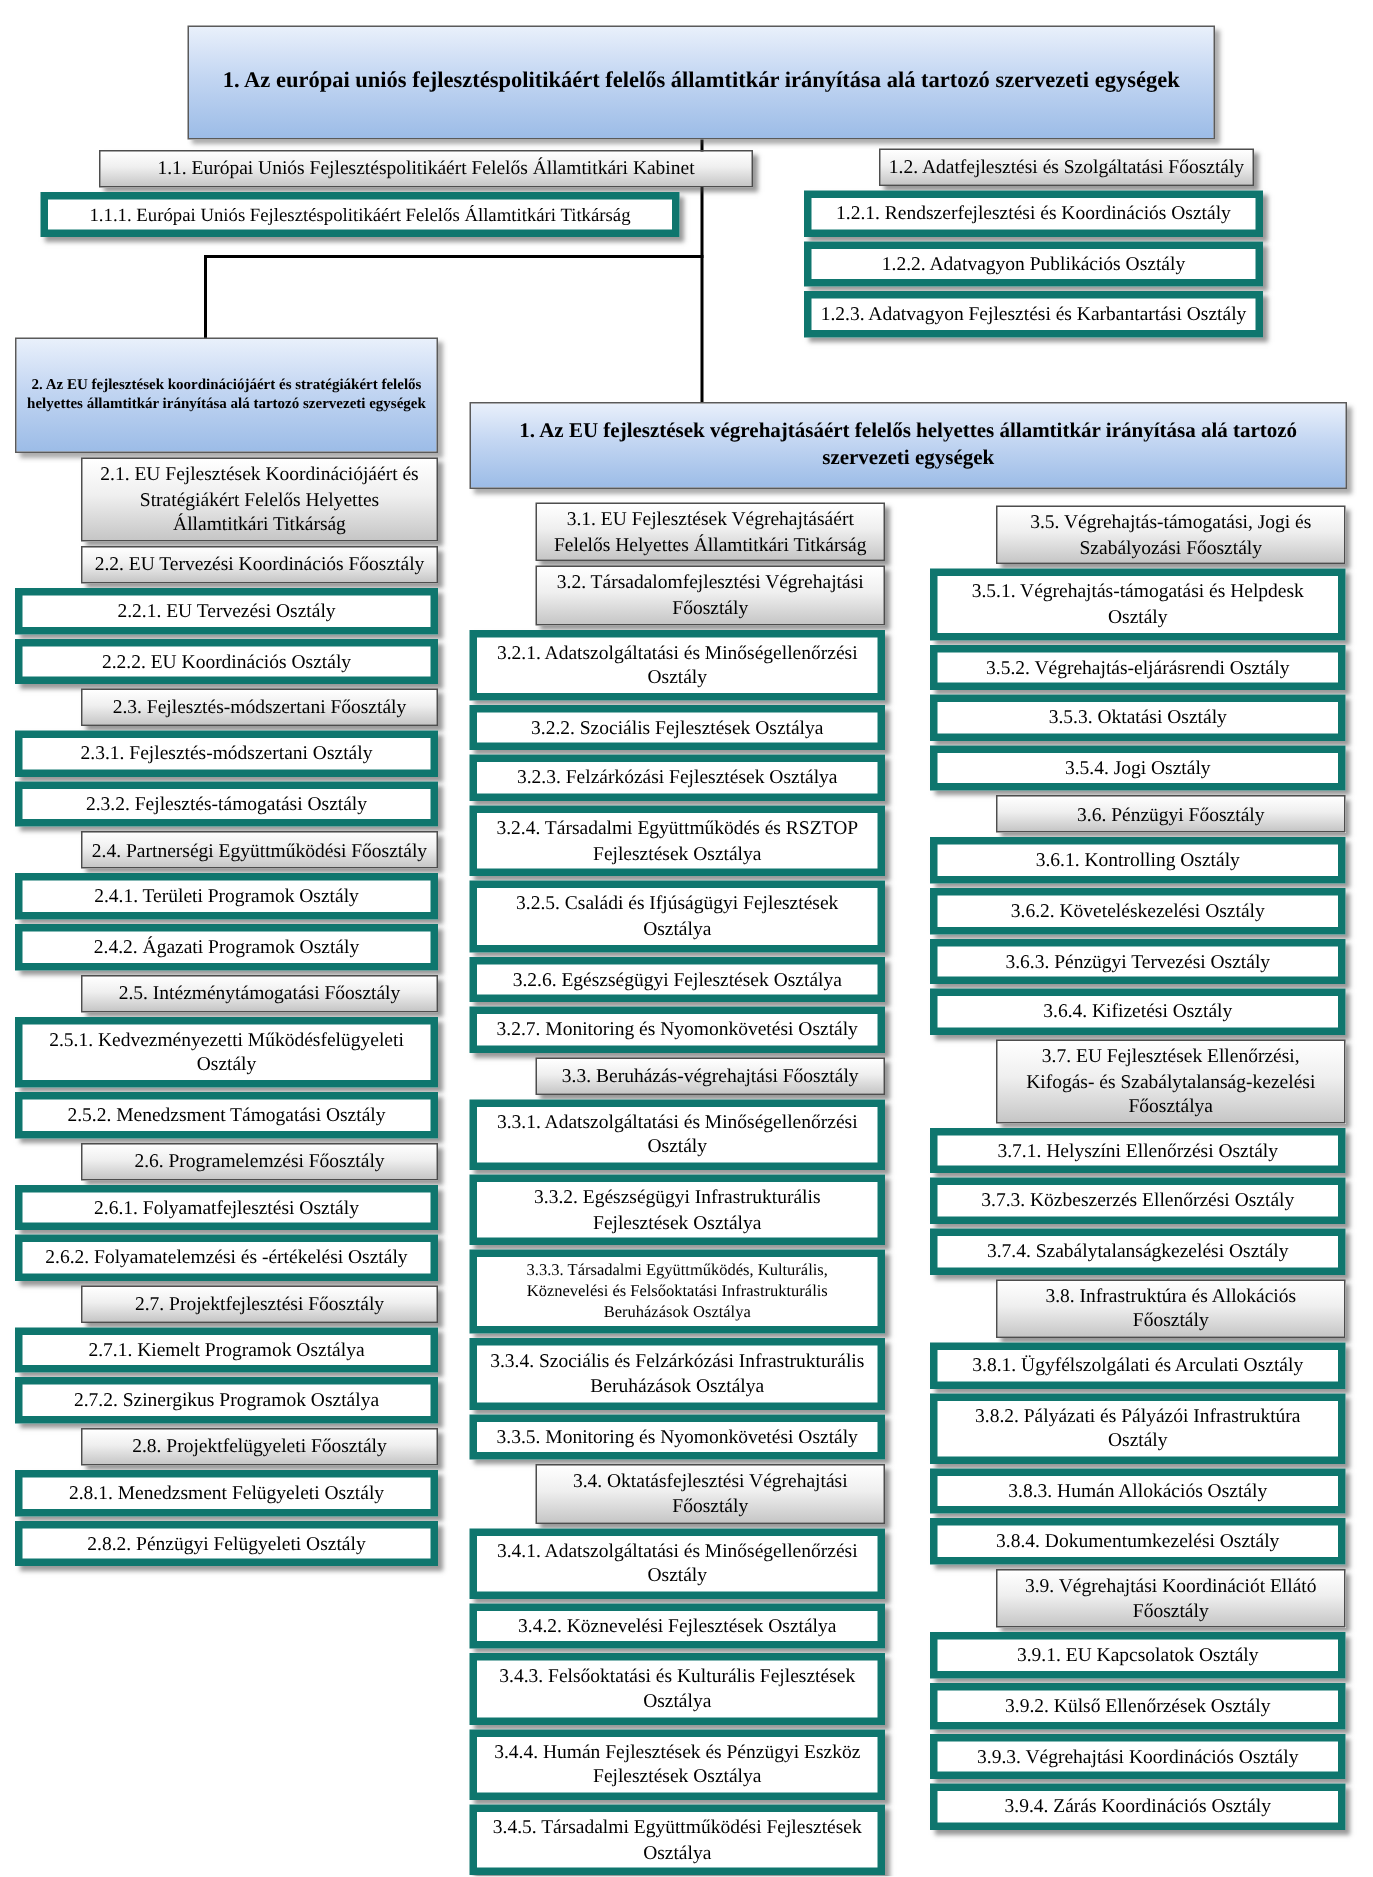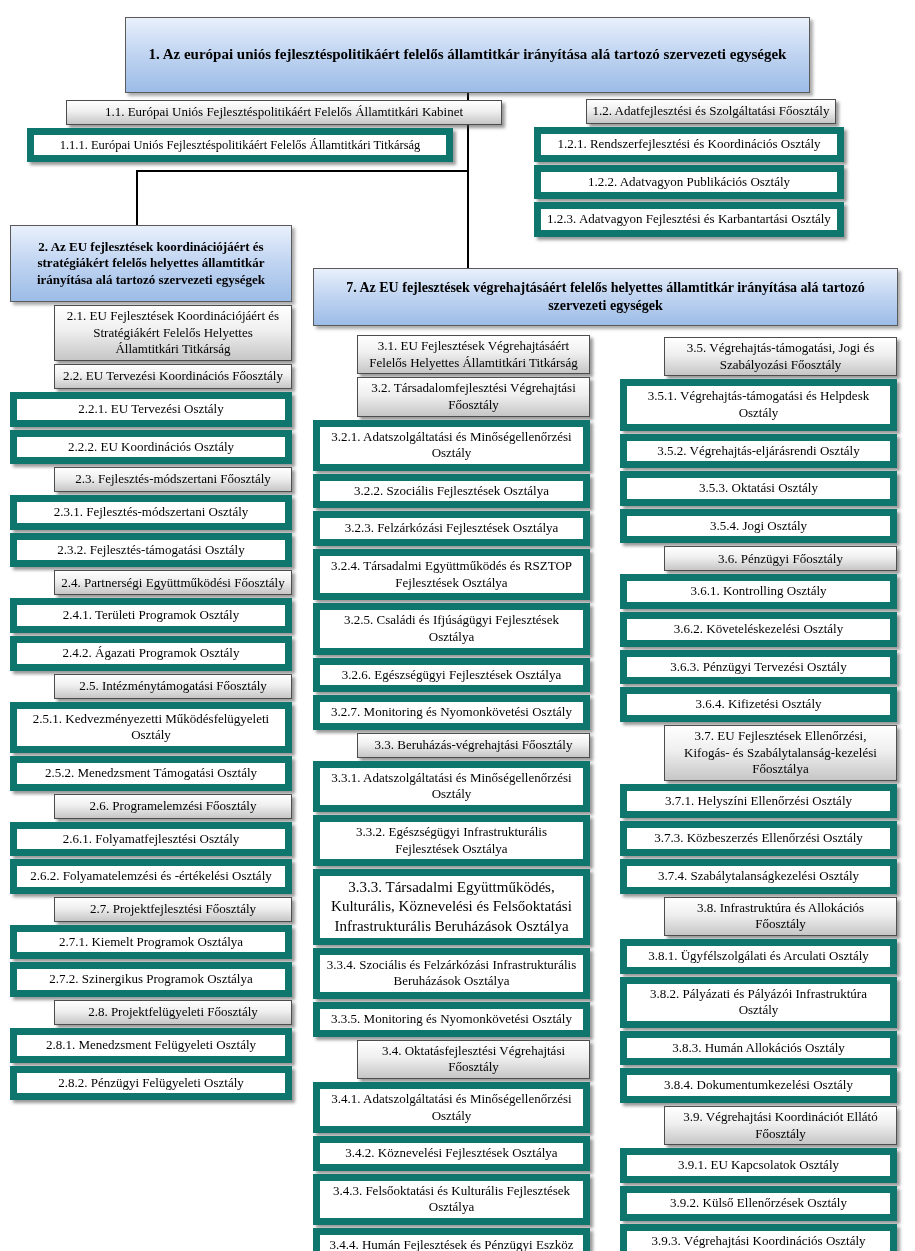"1.1.1. Európai Uniós" .box.w { border: 7px solid #0f766e -> 5px solid #0f766e }
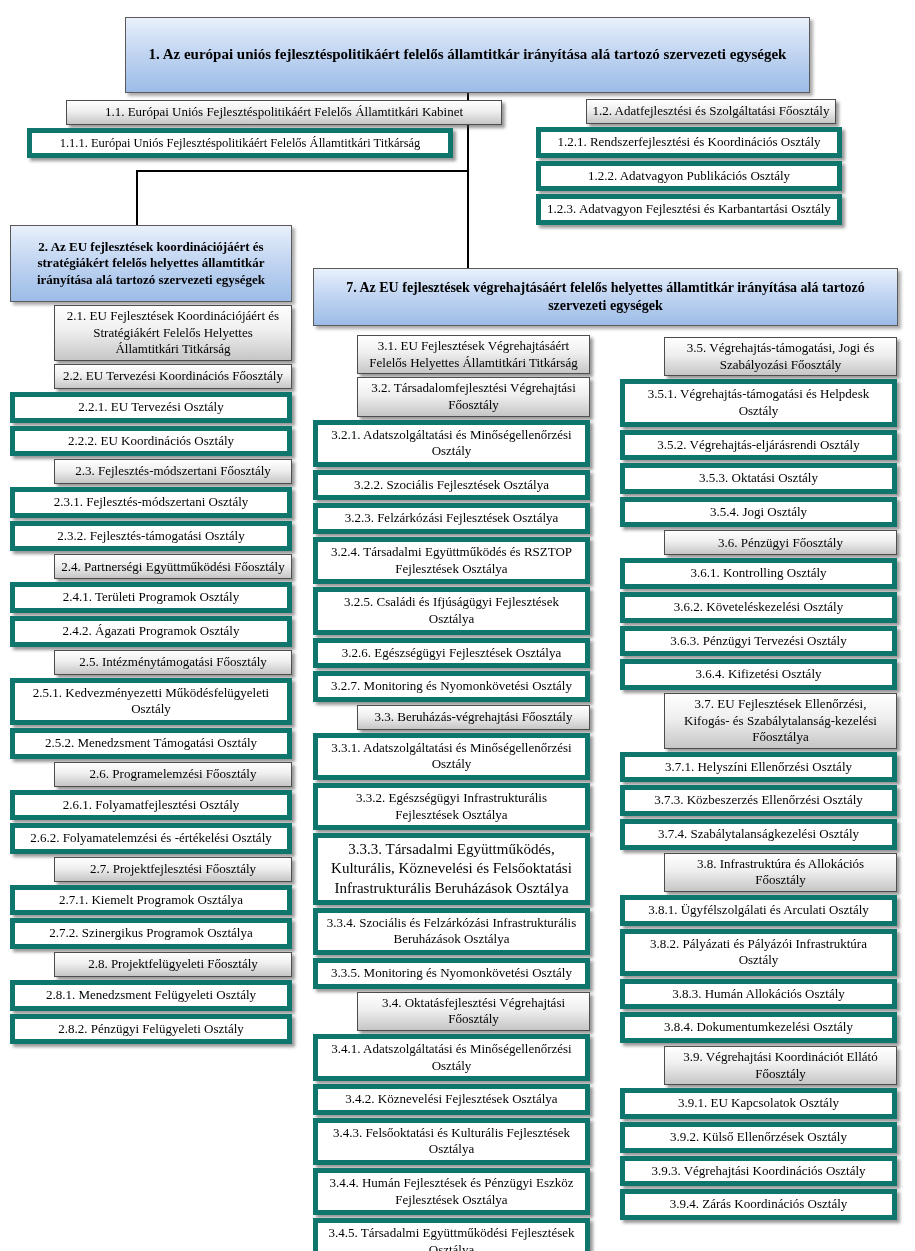"2. Az EU fejlesztések koordinációjáért" #col2 .box.b { font-size: 13px -> 10px }
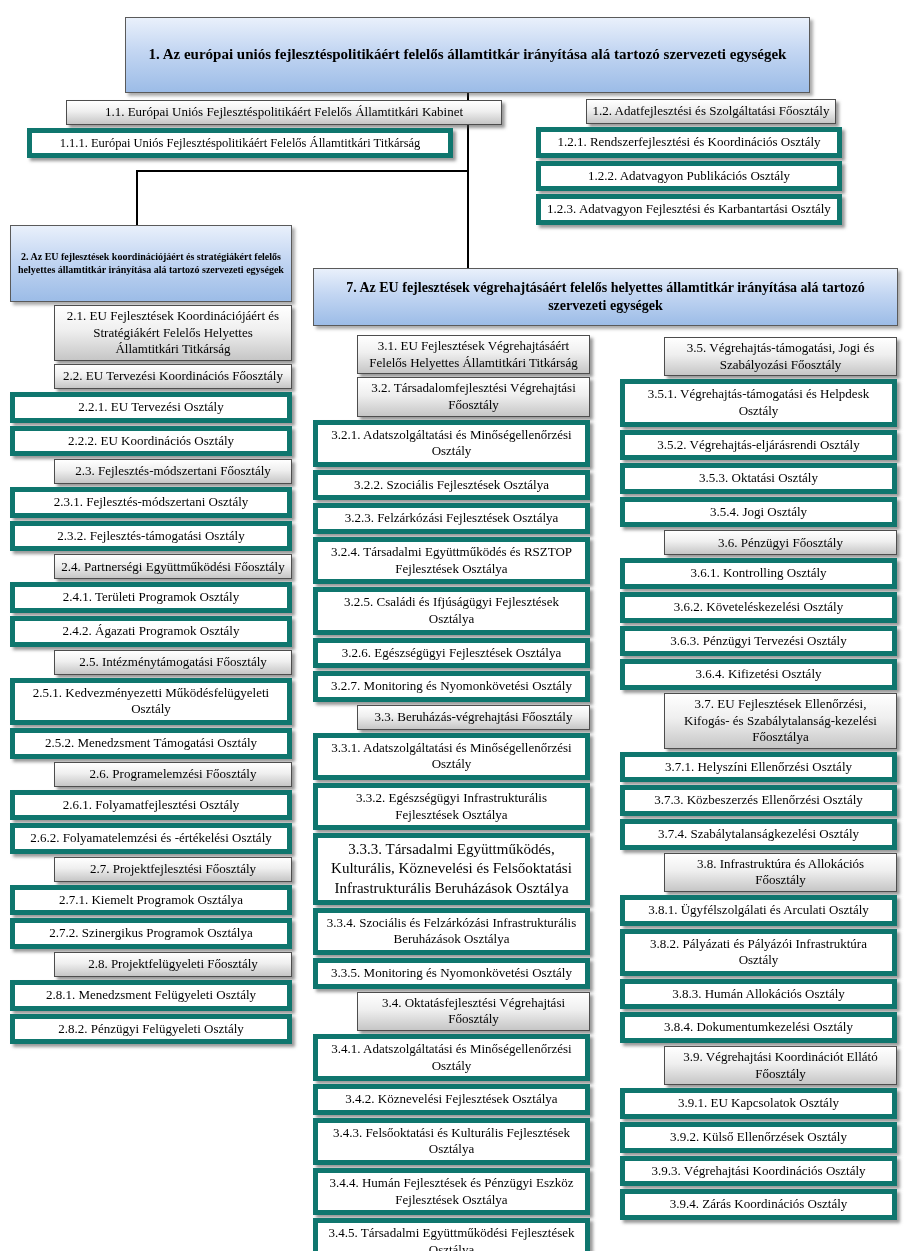"7. Az EU fejlesztések végrehajtásáért" div.box { text: 7 -> 1 }
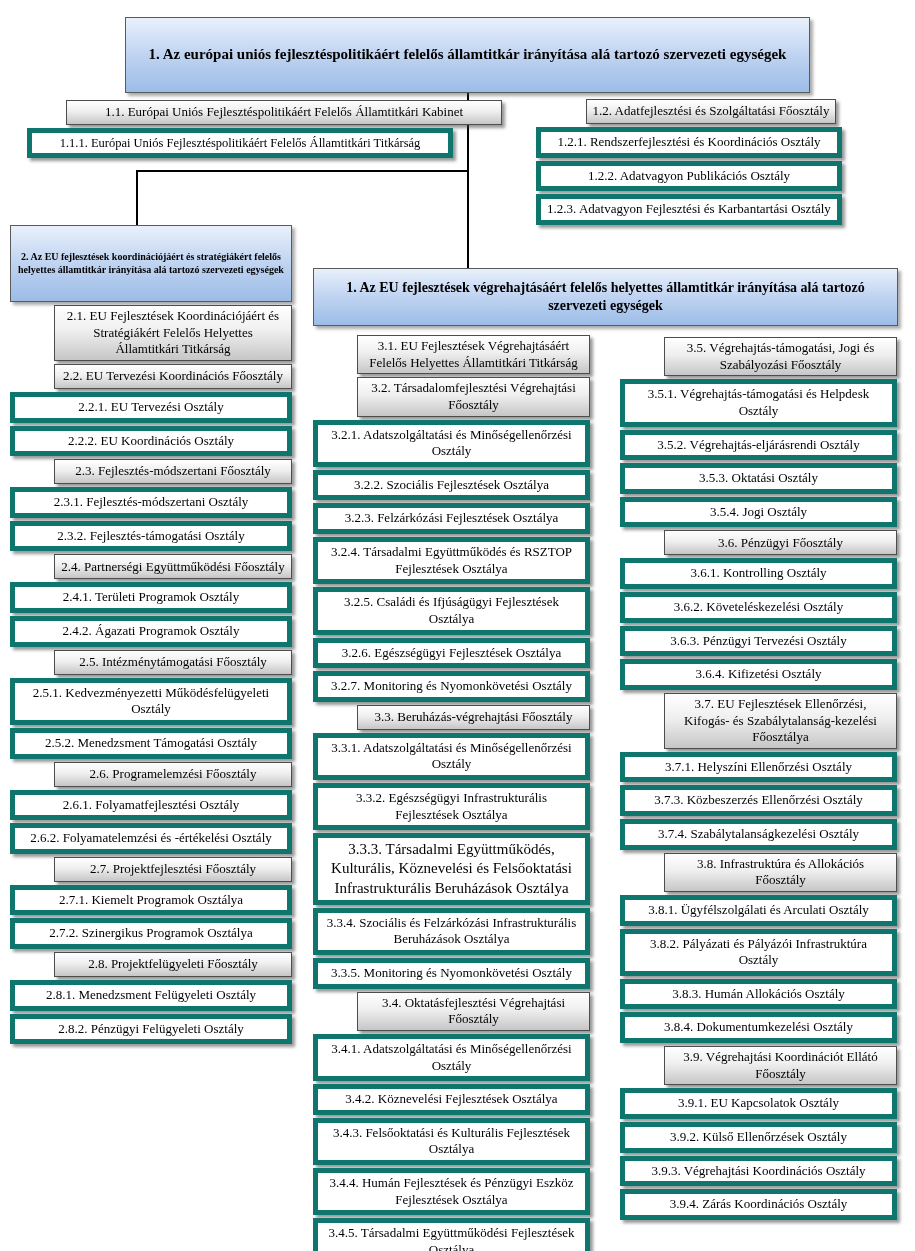"3.3.3. Társadalmi Együttműködés," .box.small { font-size: 15px -> 11px }
